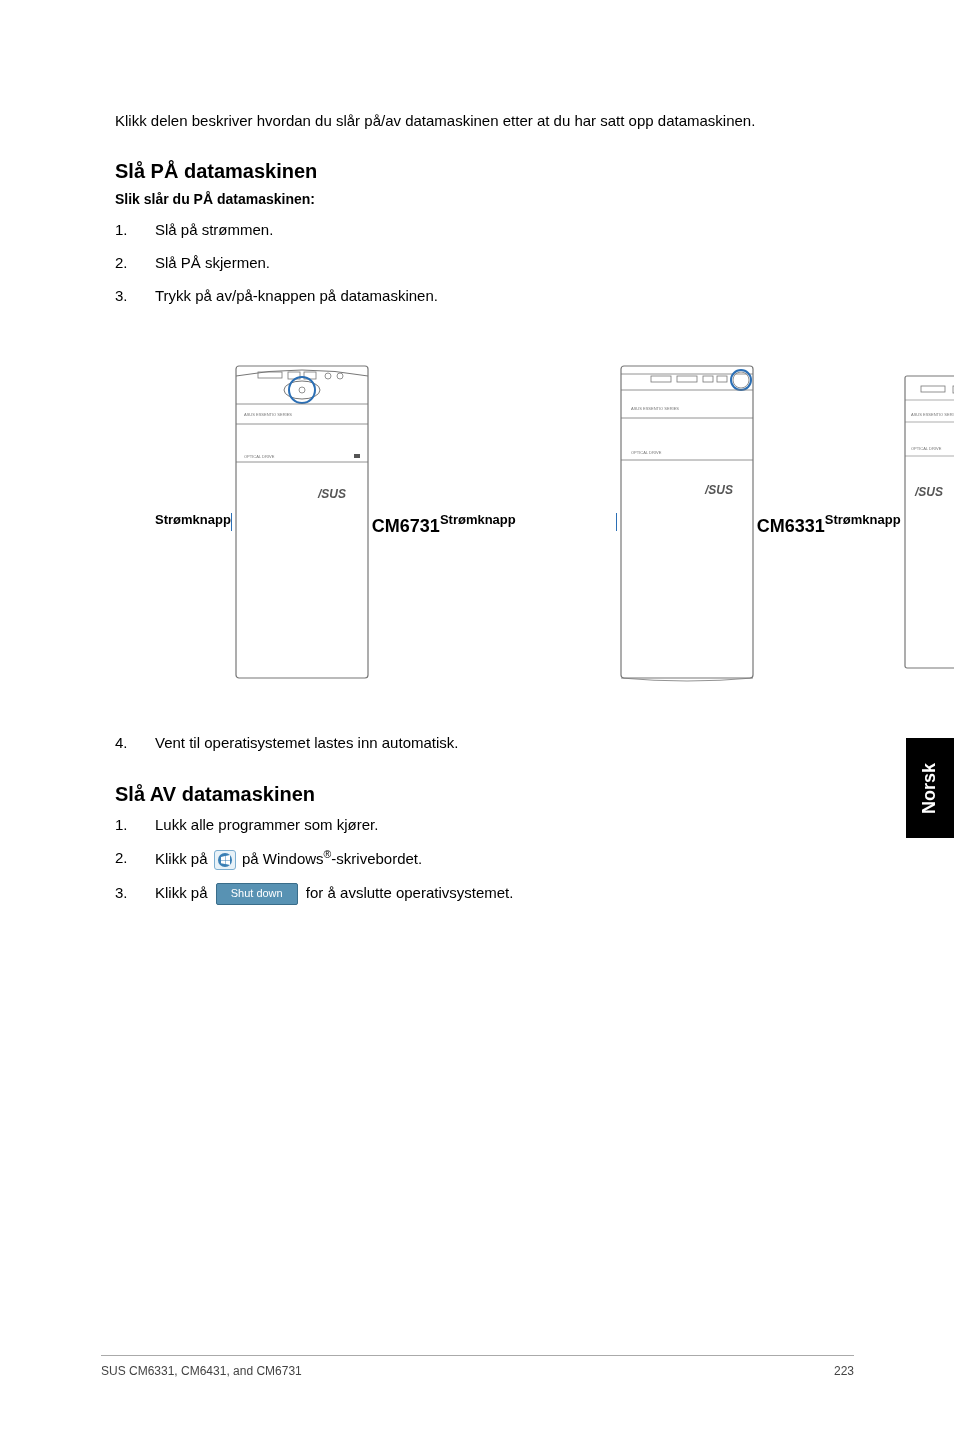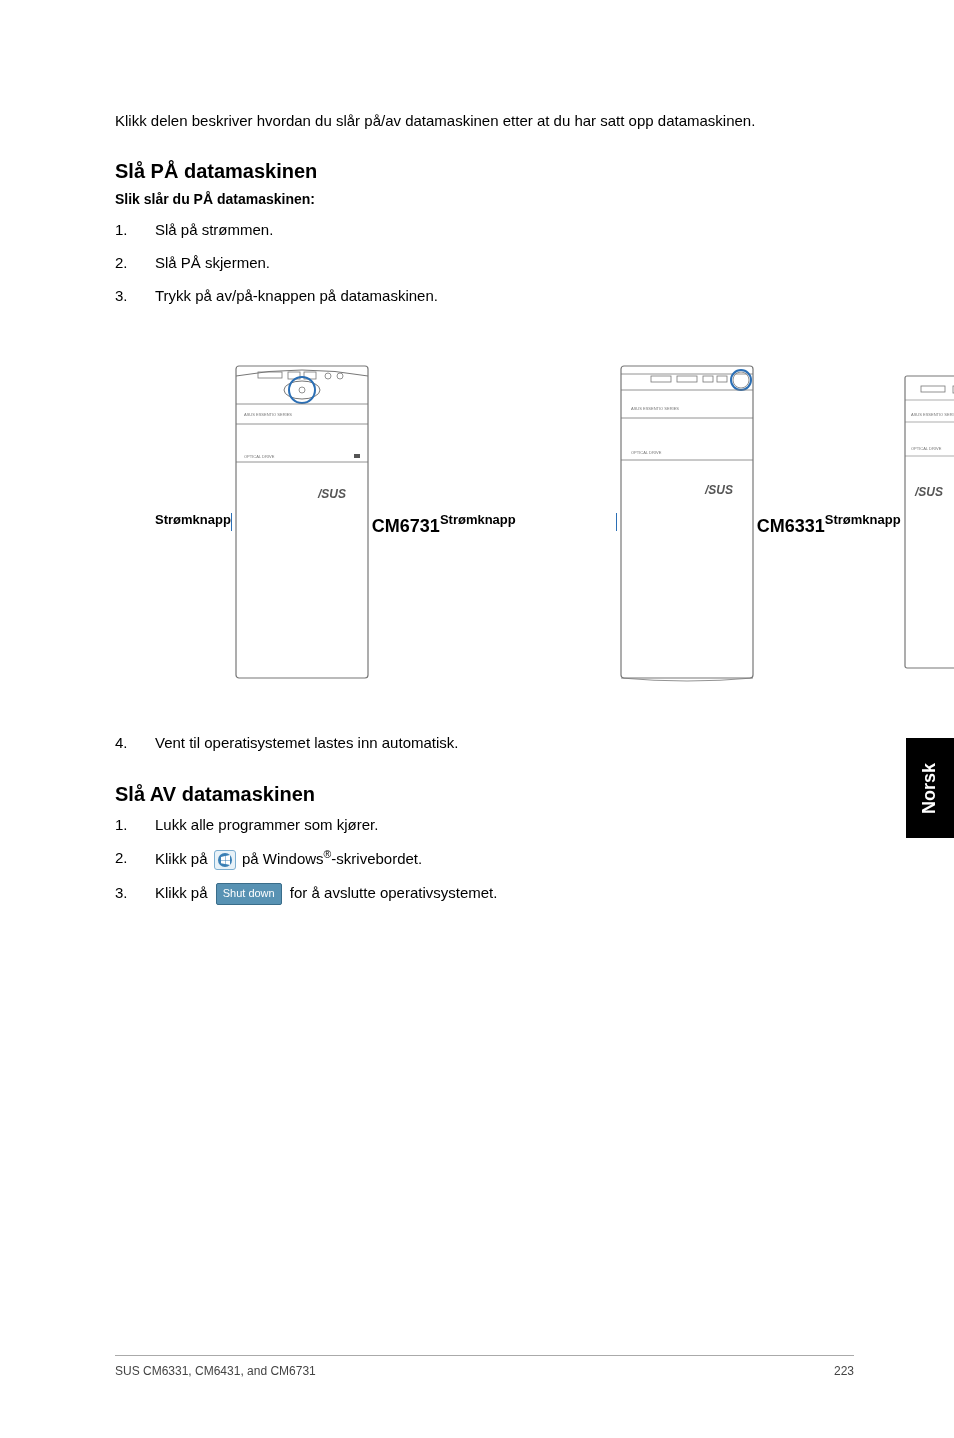"Shut down" .inline-btn { padding: 2px 6px -> 2px 14px }
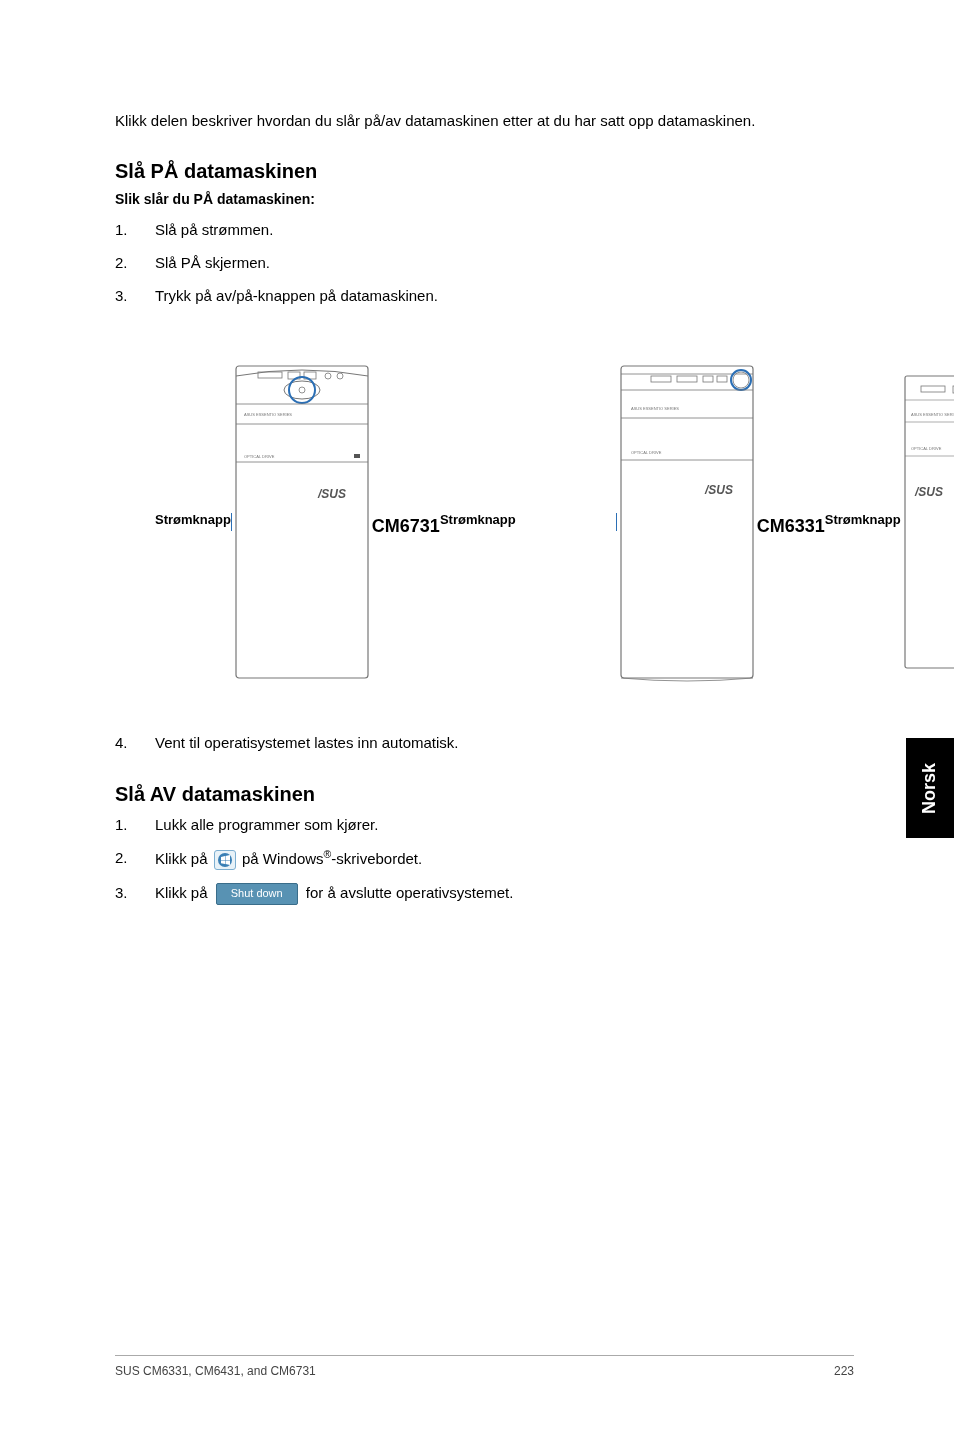"SUS CM6331, CM6431, and CM6731" .footer { left: 115px -> 101px }
